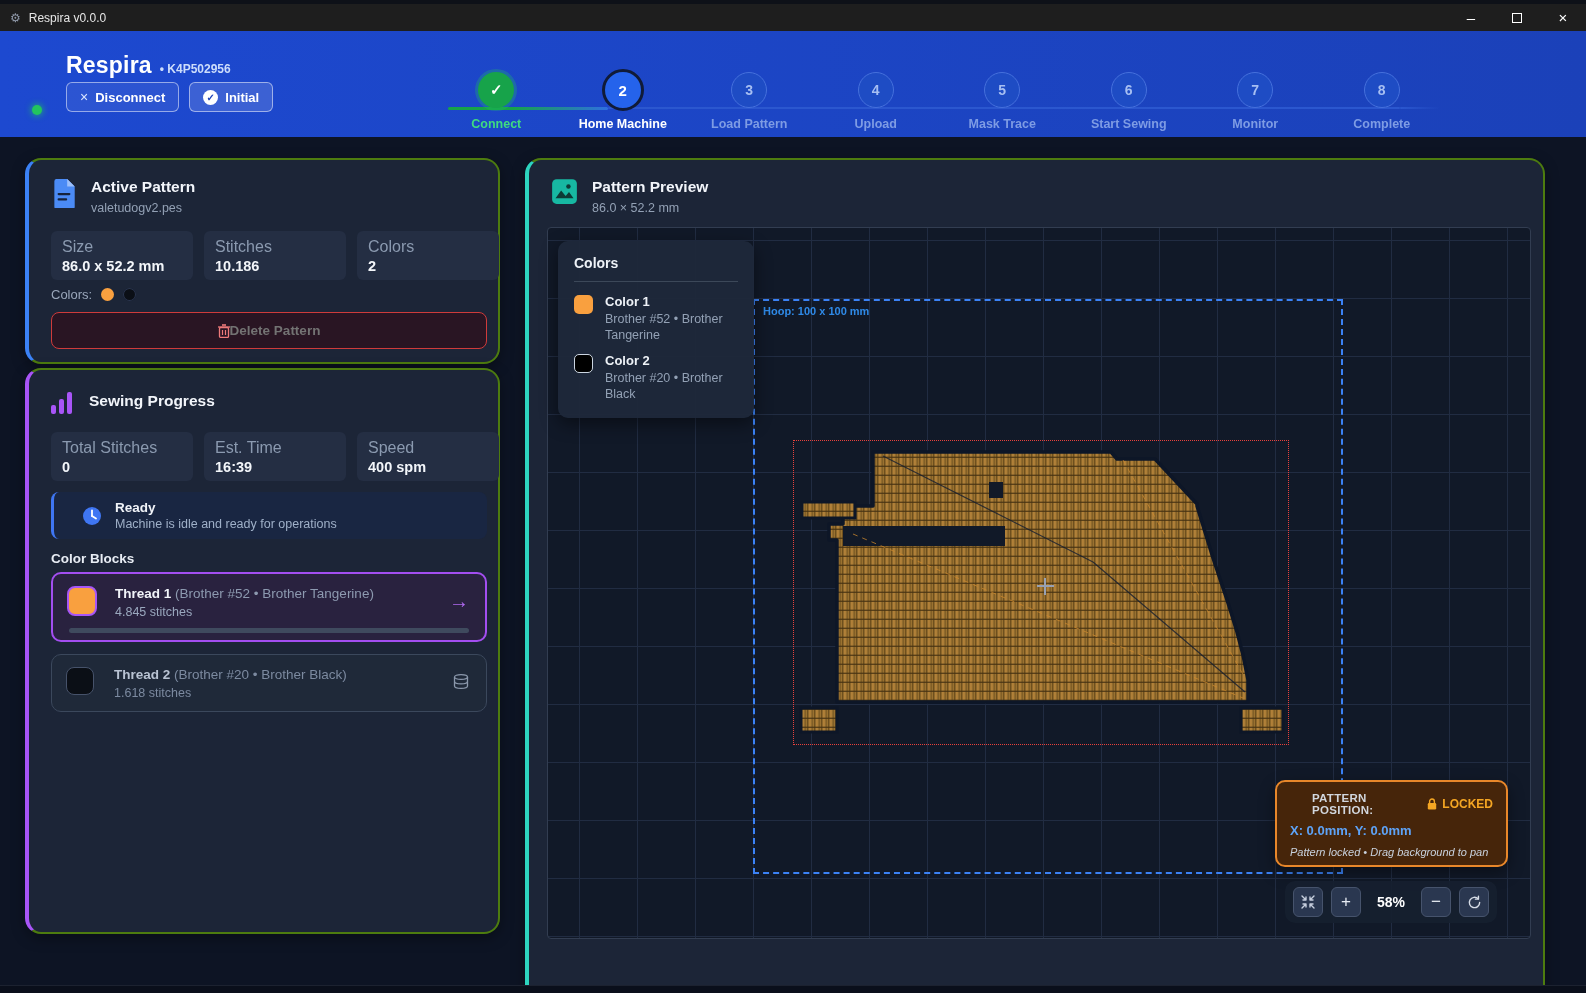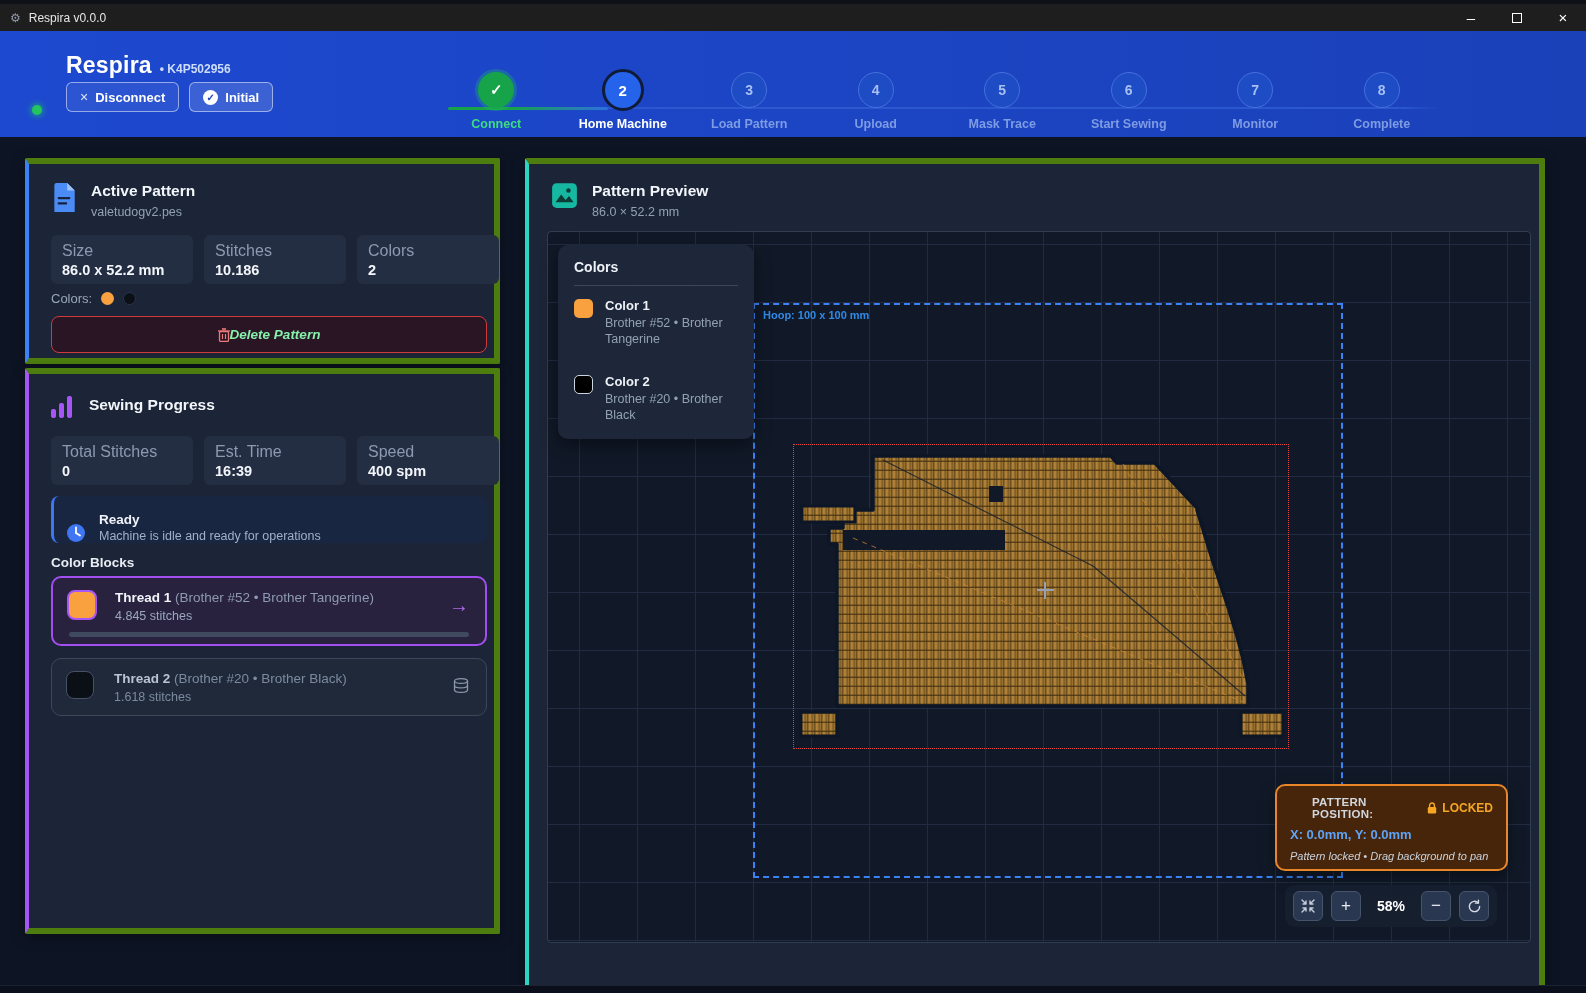"Active Pattern" .card { border: 6px solid #4d7c0f -> 2px solid #4d7c0f; border-radius: 2px -> 16px }
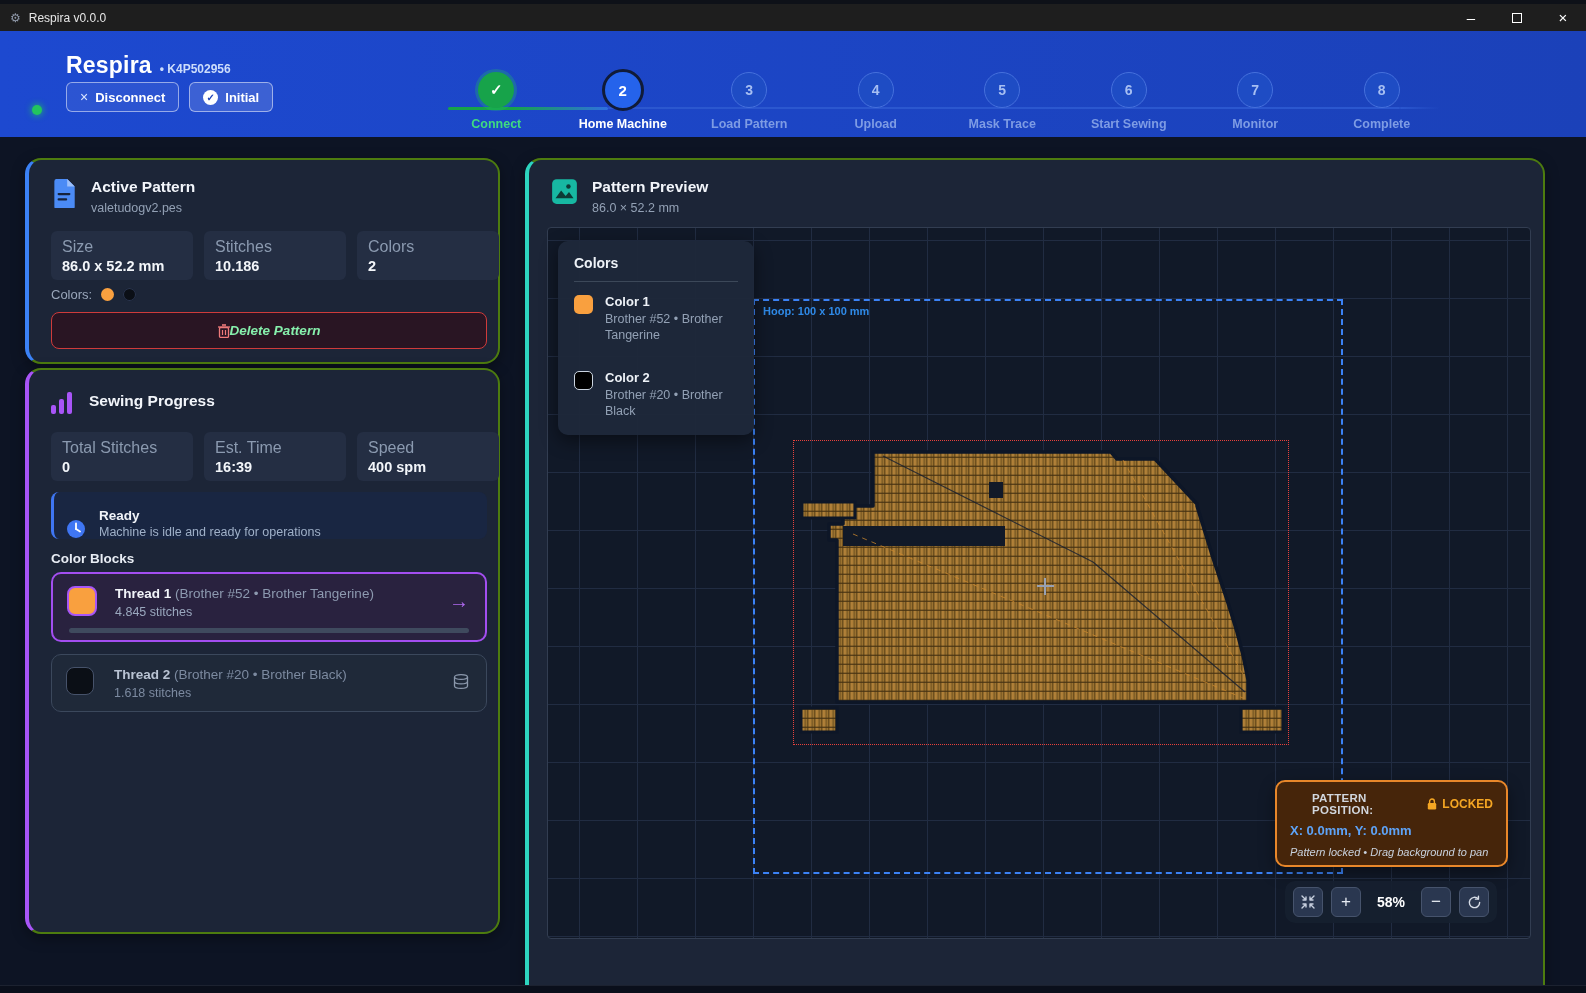"Color 1" .legend-entry { margin-bottom: 27px -> 10px }
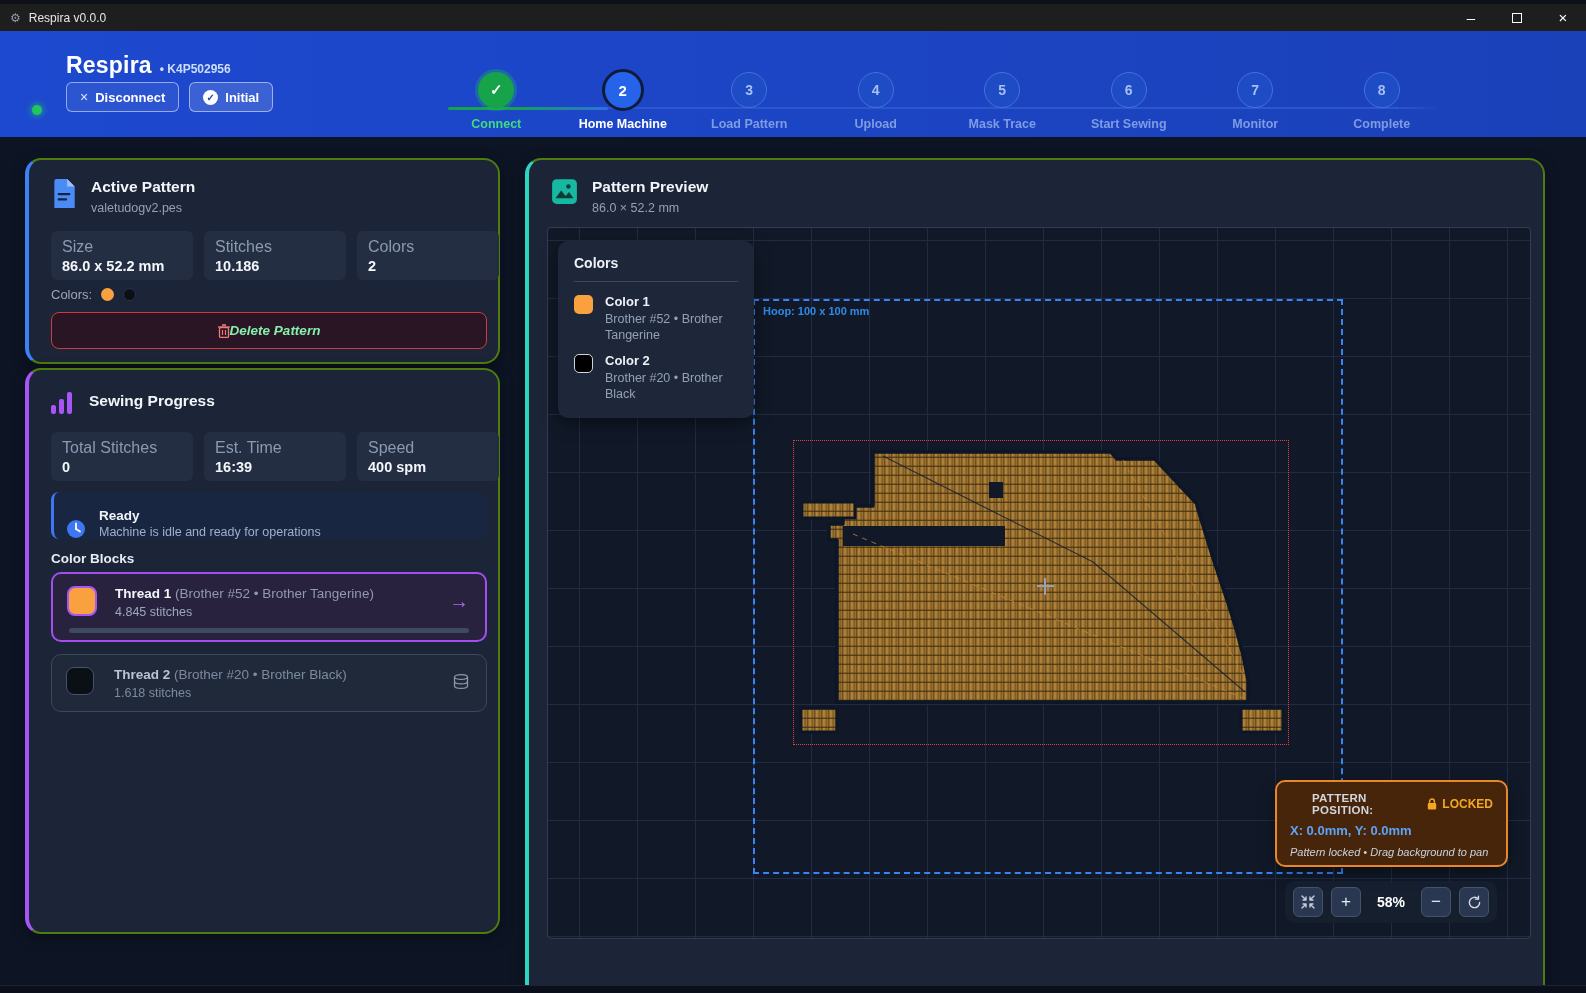"Delete Pattern" #delete-btn { color: #86efac -> #737373; font-style: italic -> none }
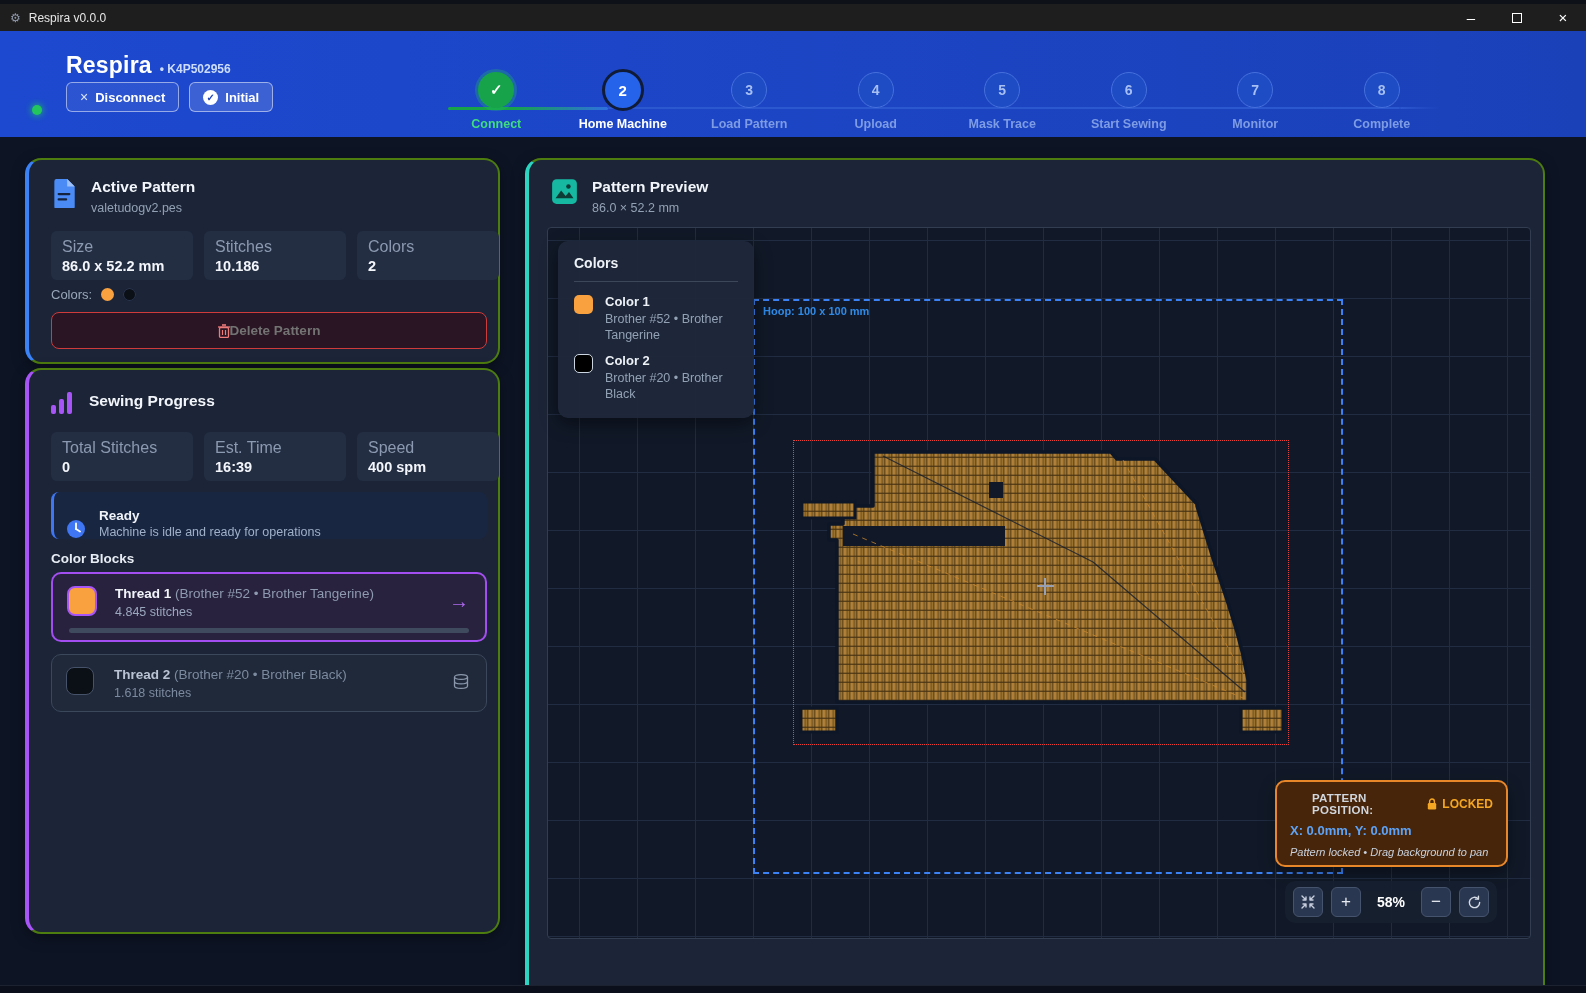"Ready" #ready-box { align-items: flex-end -> center; padding-left: 12px -> 28px }
